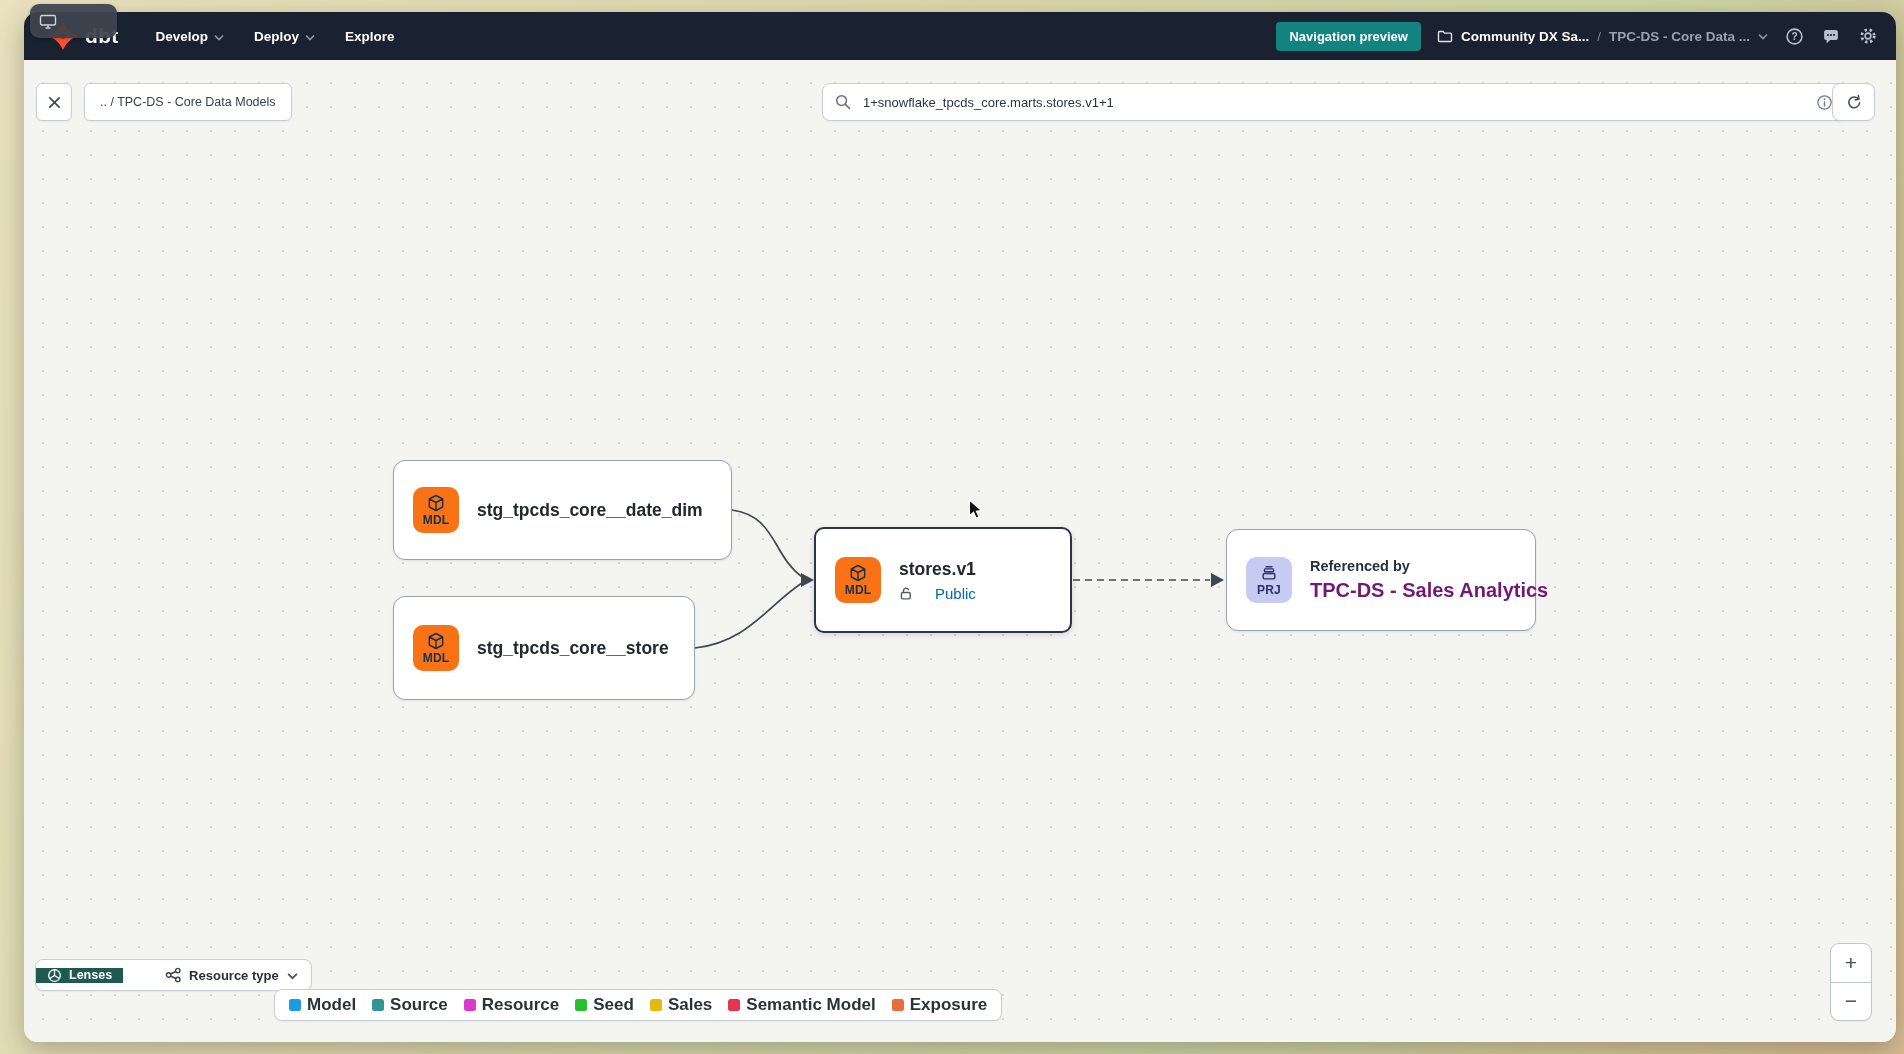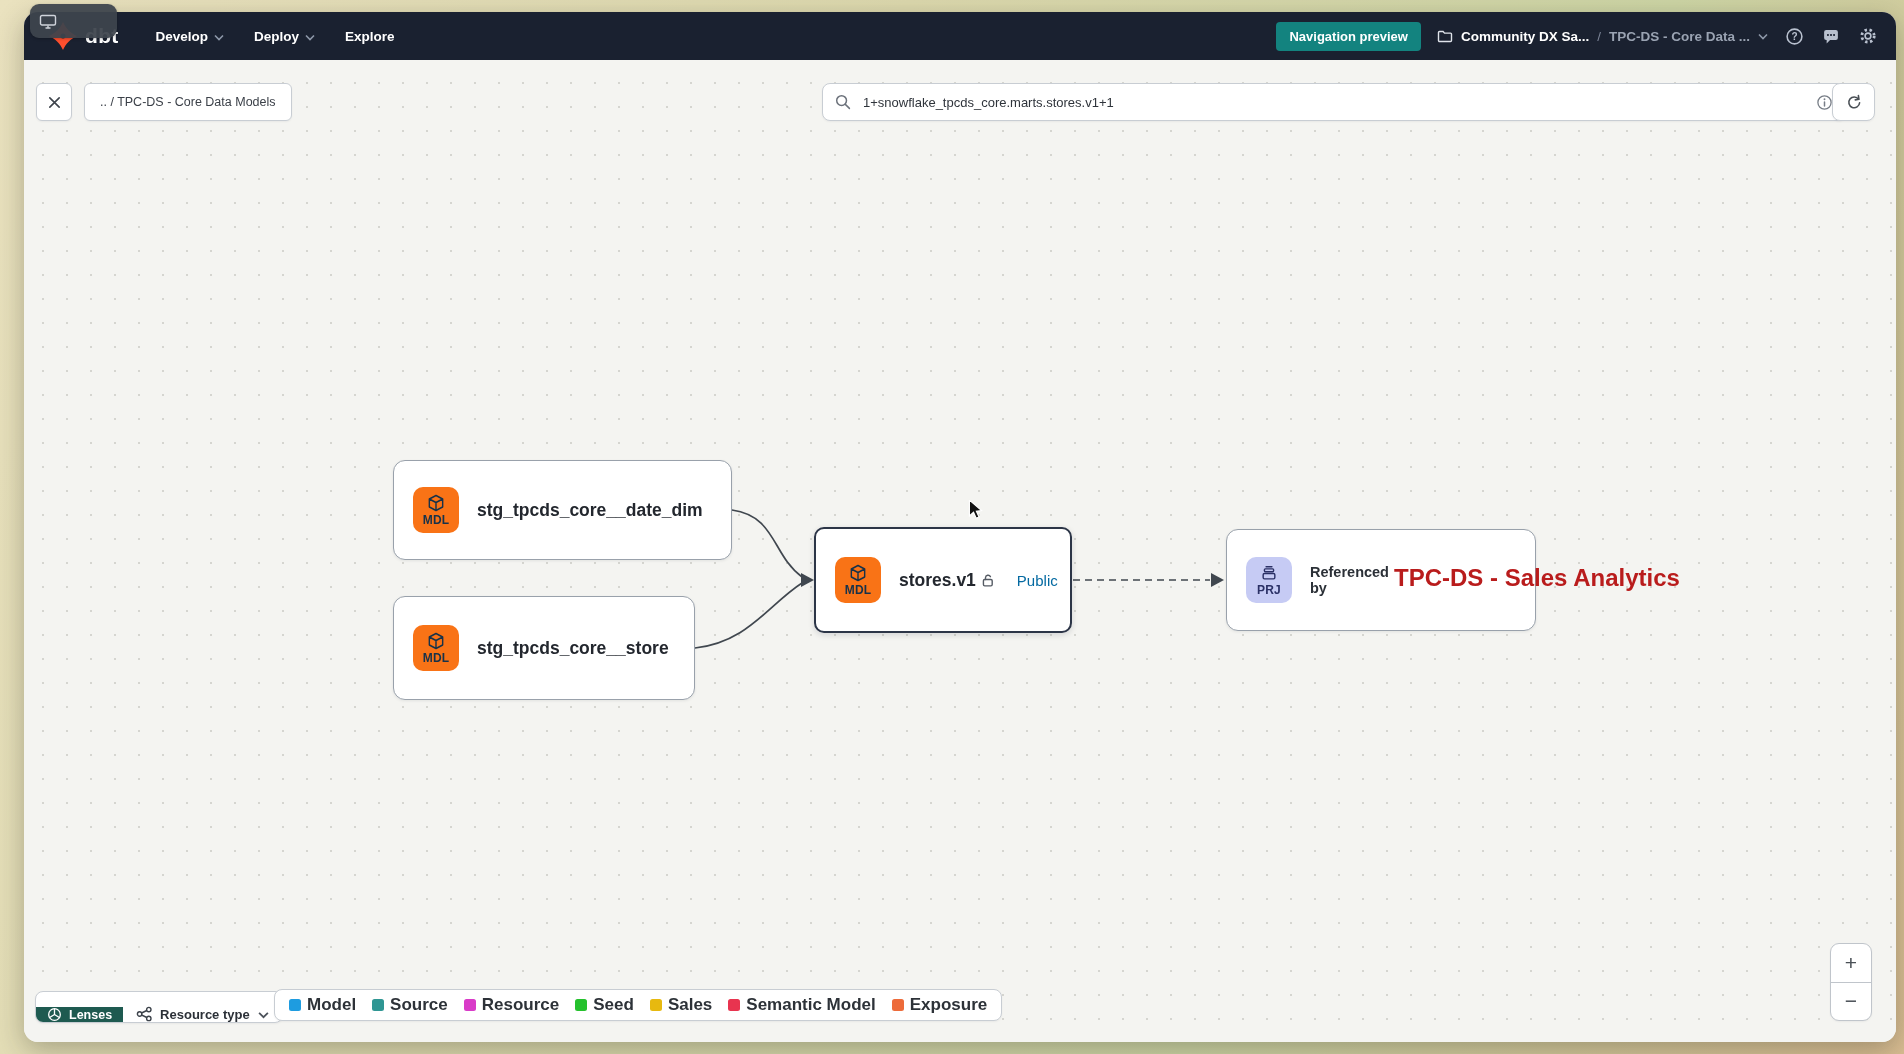"stores.v1" .node-col { flex-direction: row -> column }
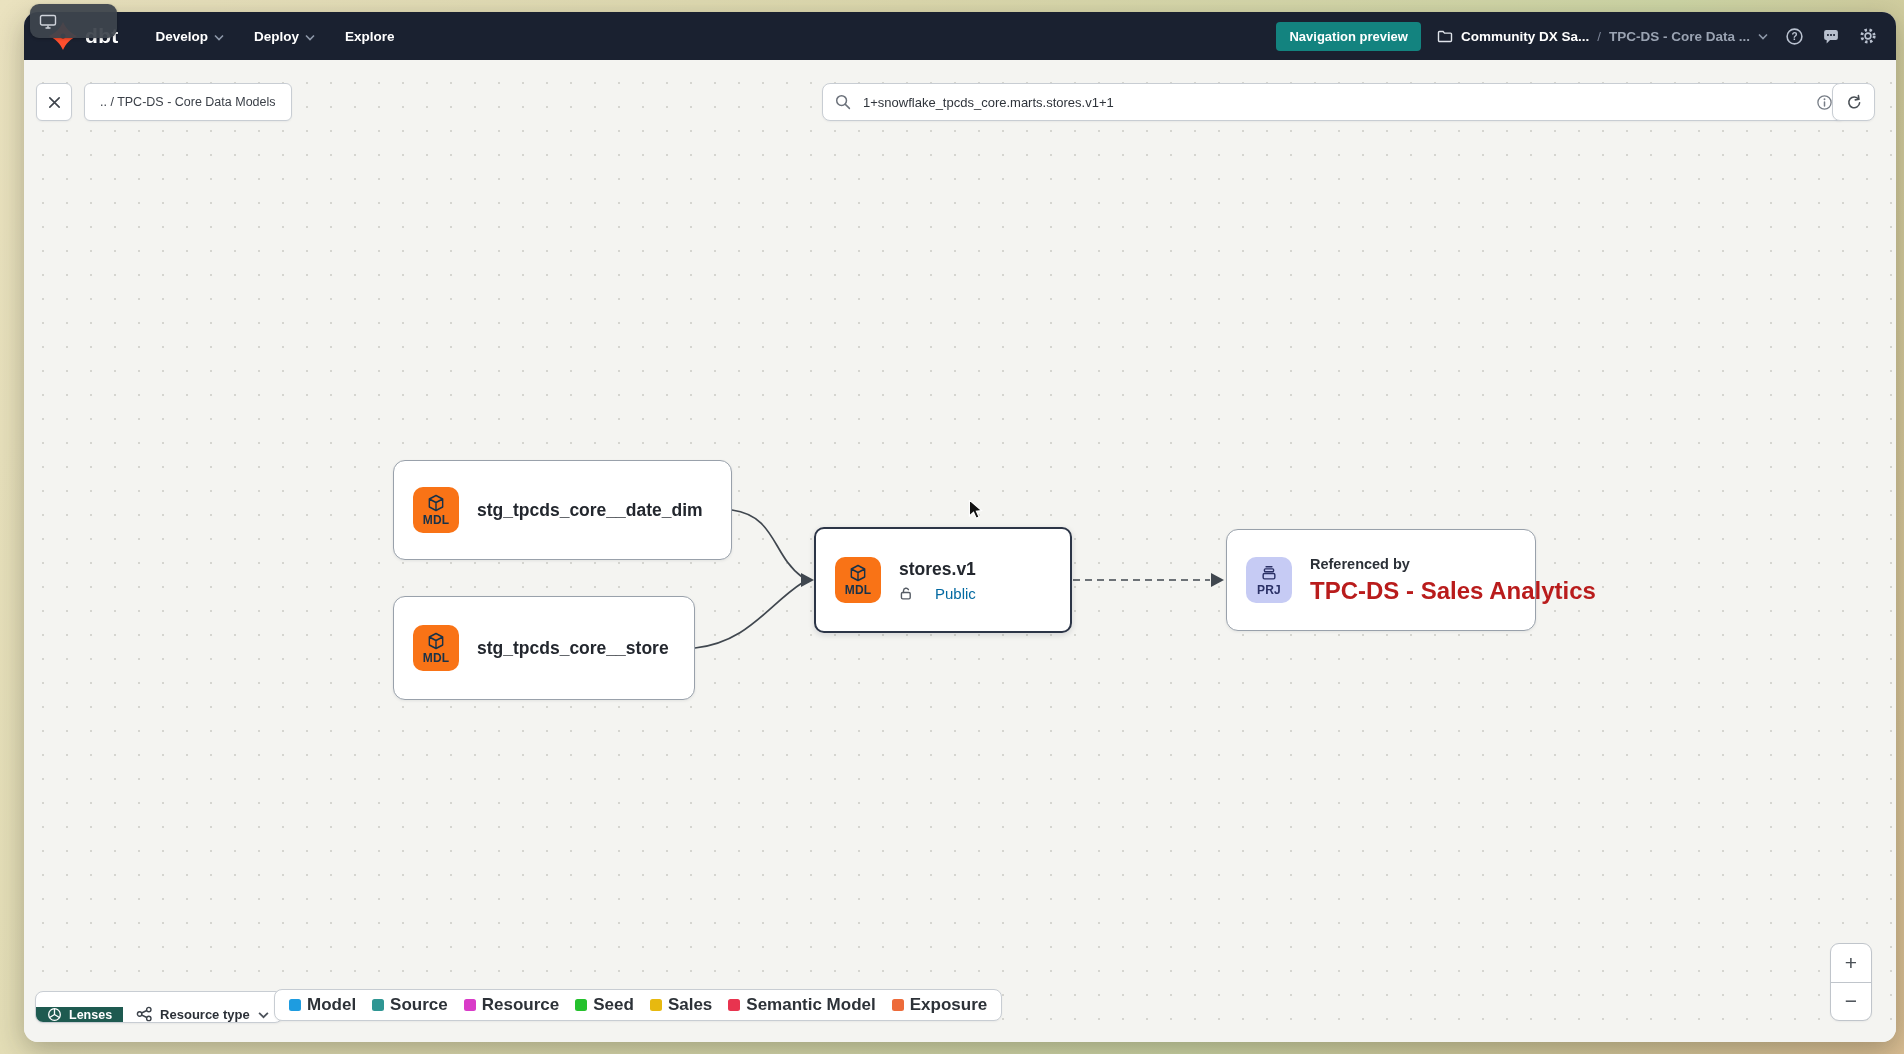"TPC-DS - Sales Analytics" .ref-title { color: #b91c1c -> #701a75; font-size: 24px -> 20px }
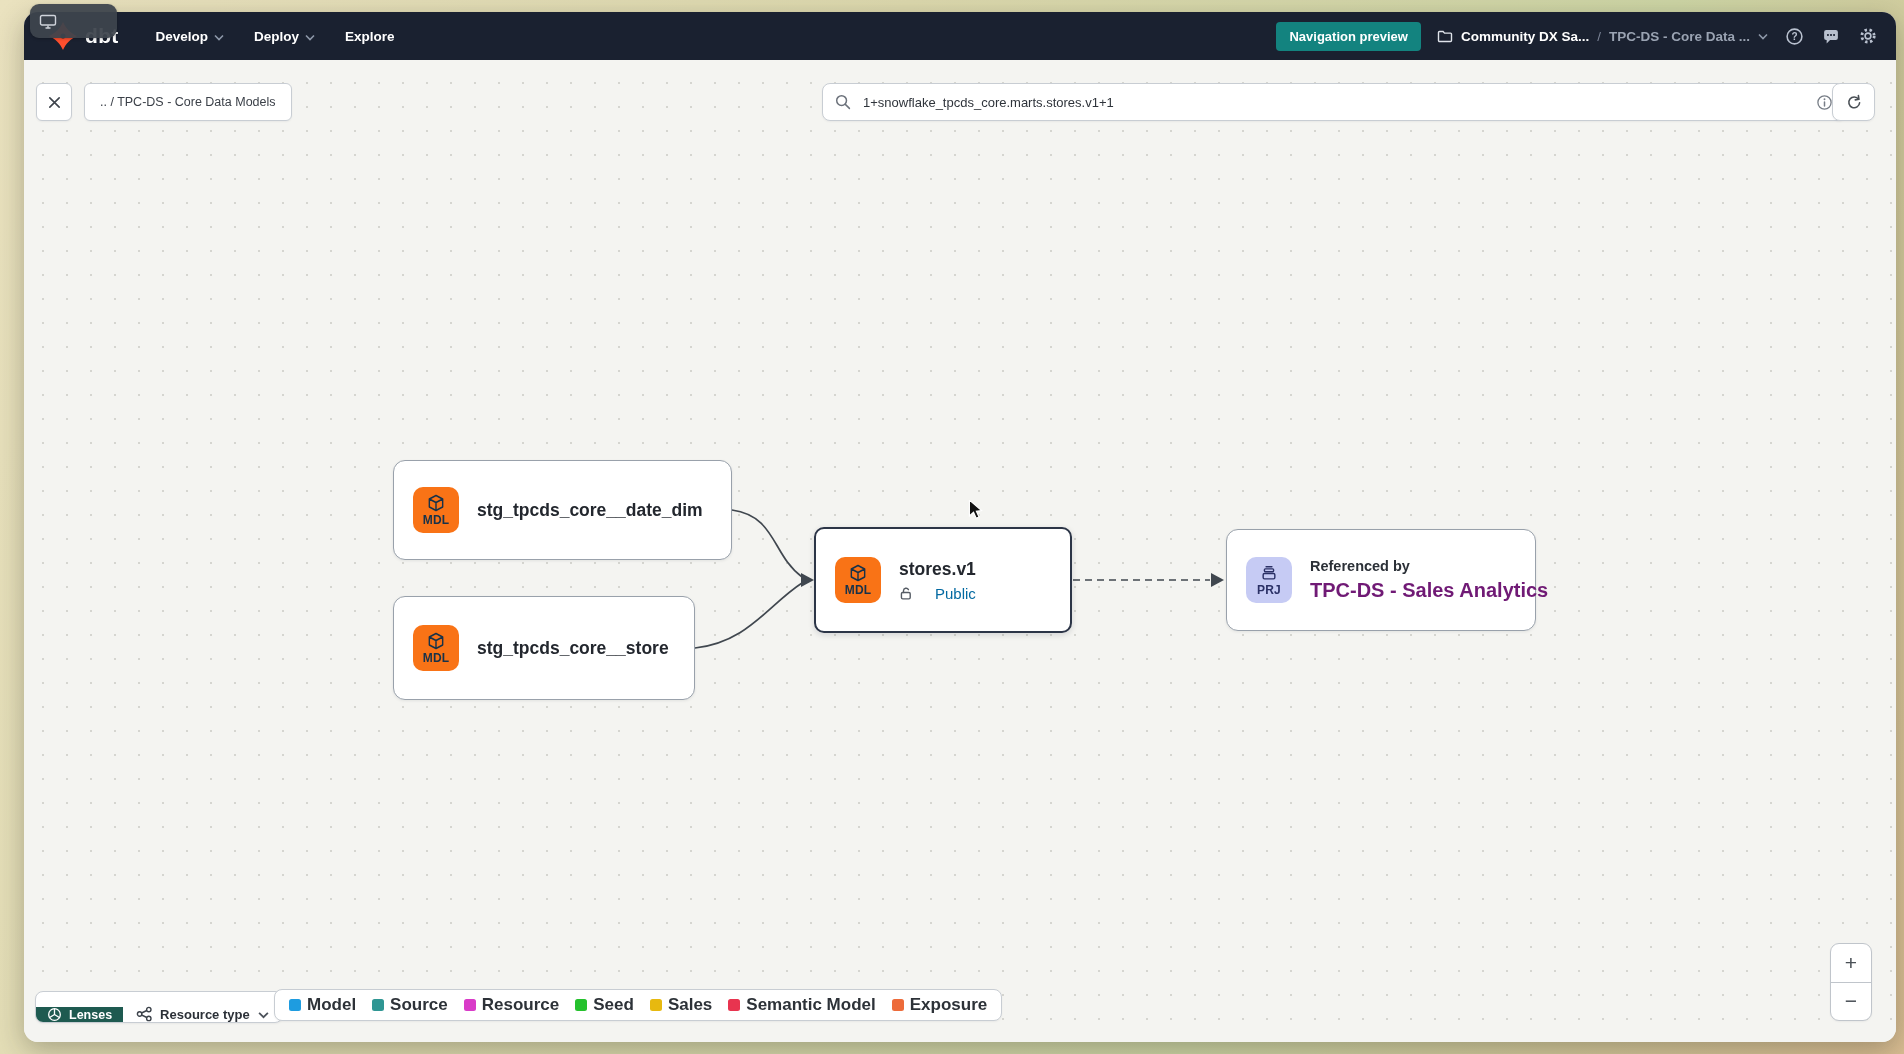"Lenses" .lenses-ctl { align-items: flex-end -> center; gap: none -> 29px; top: 931px -> 899px }
